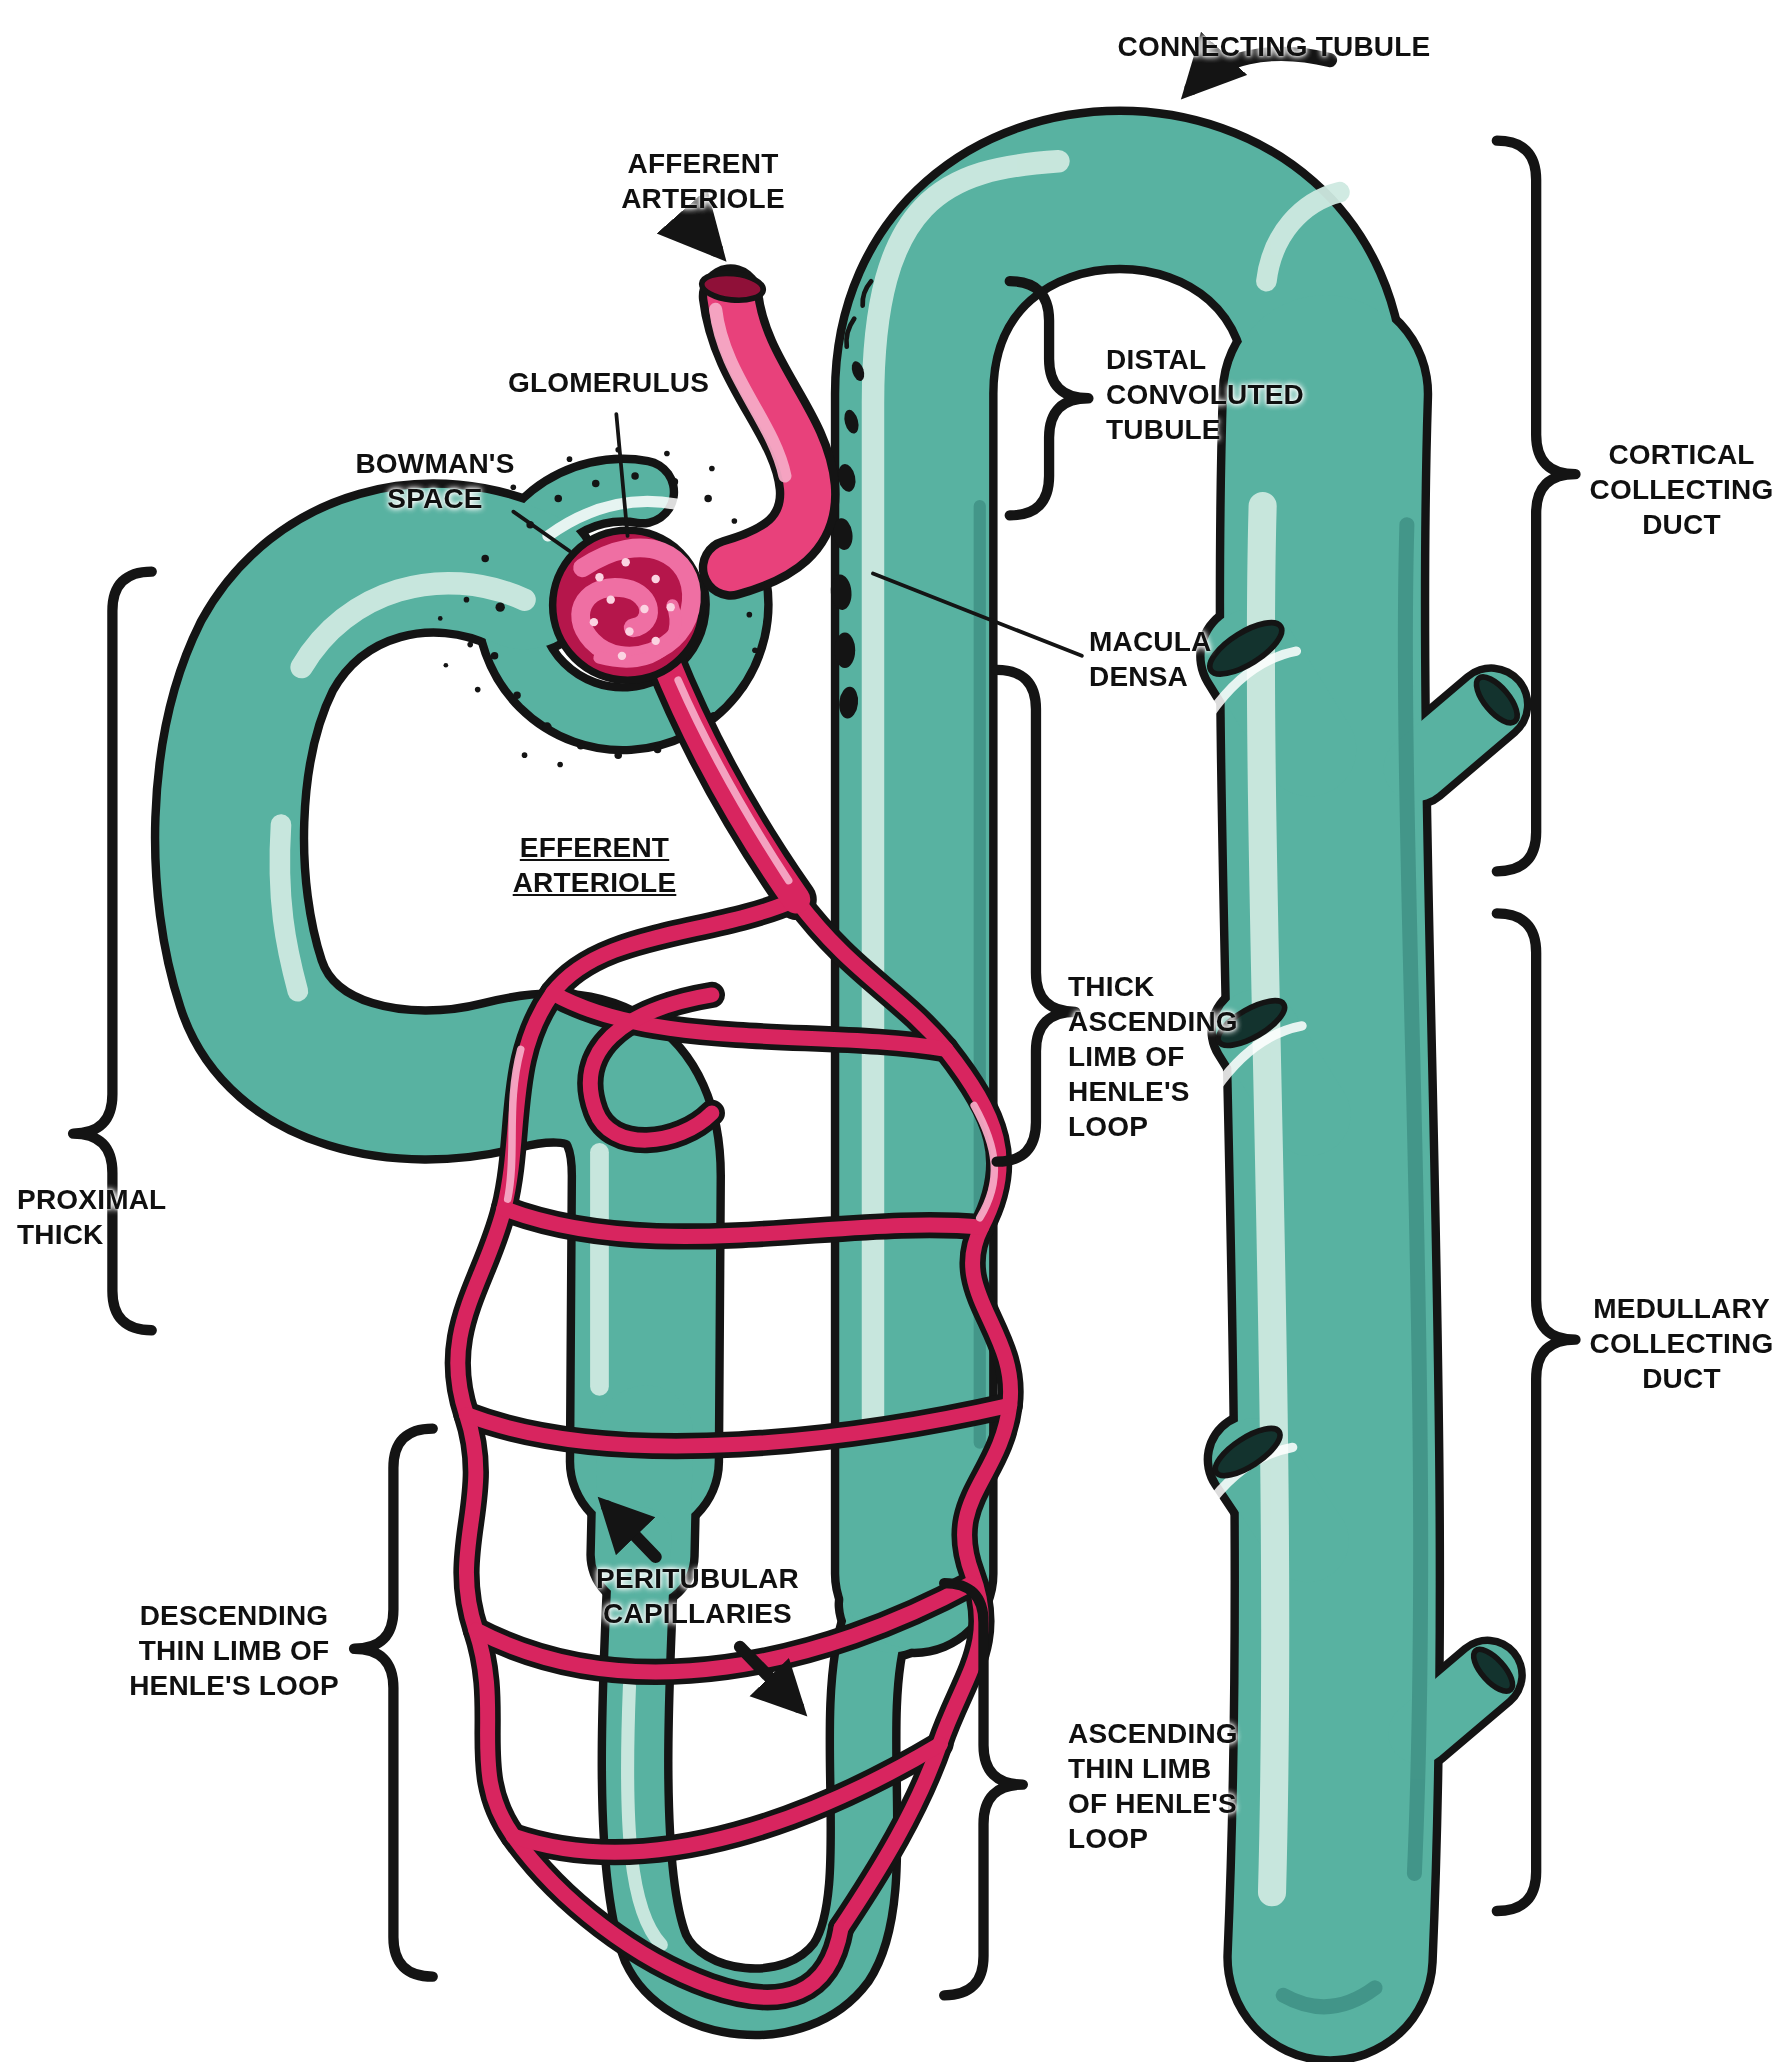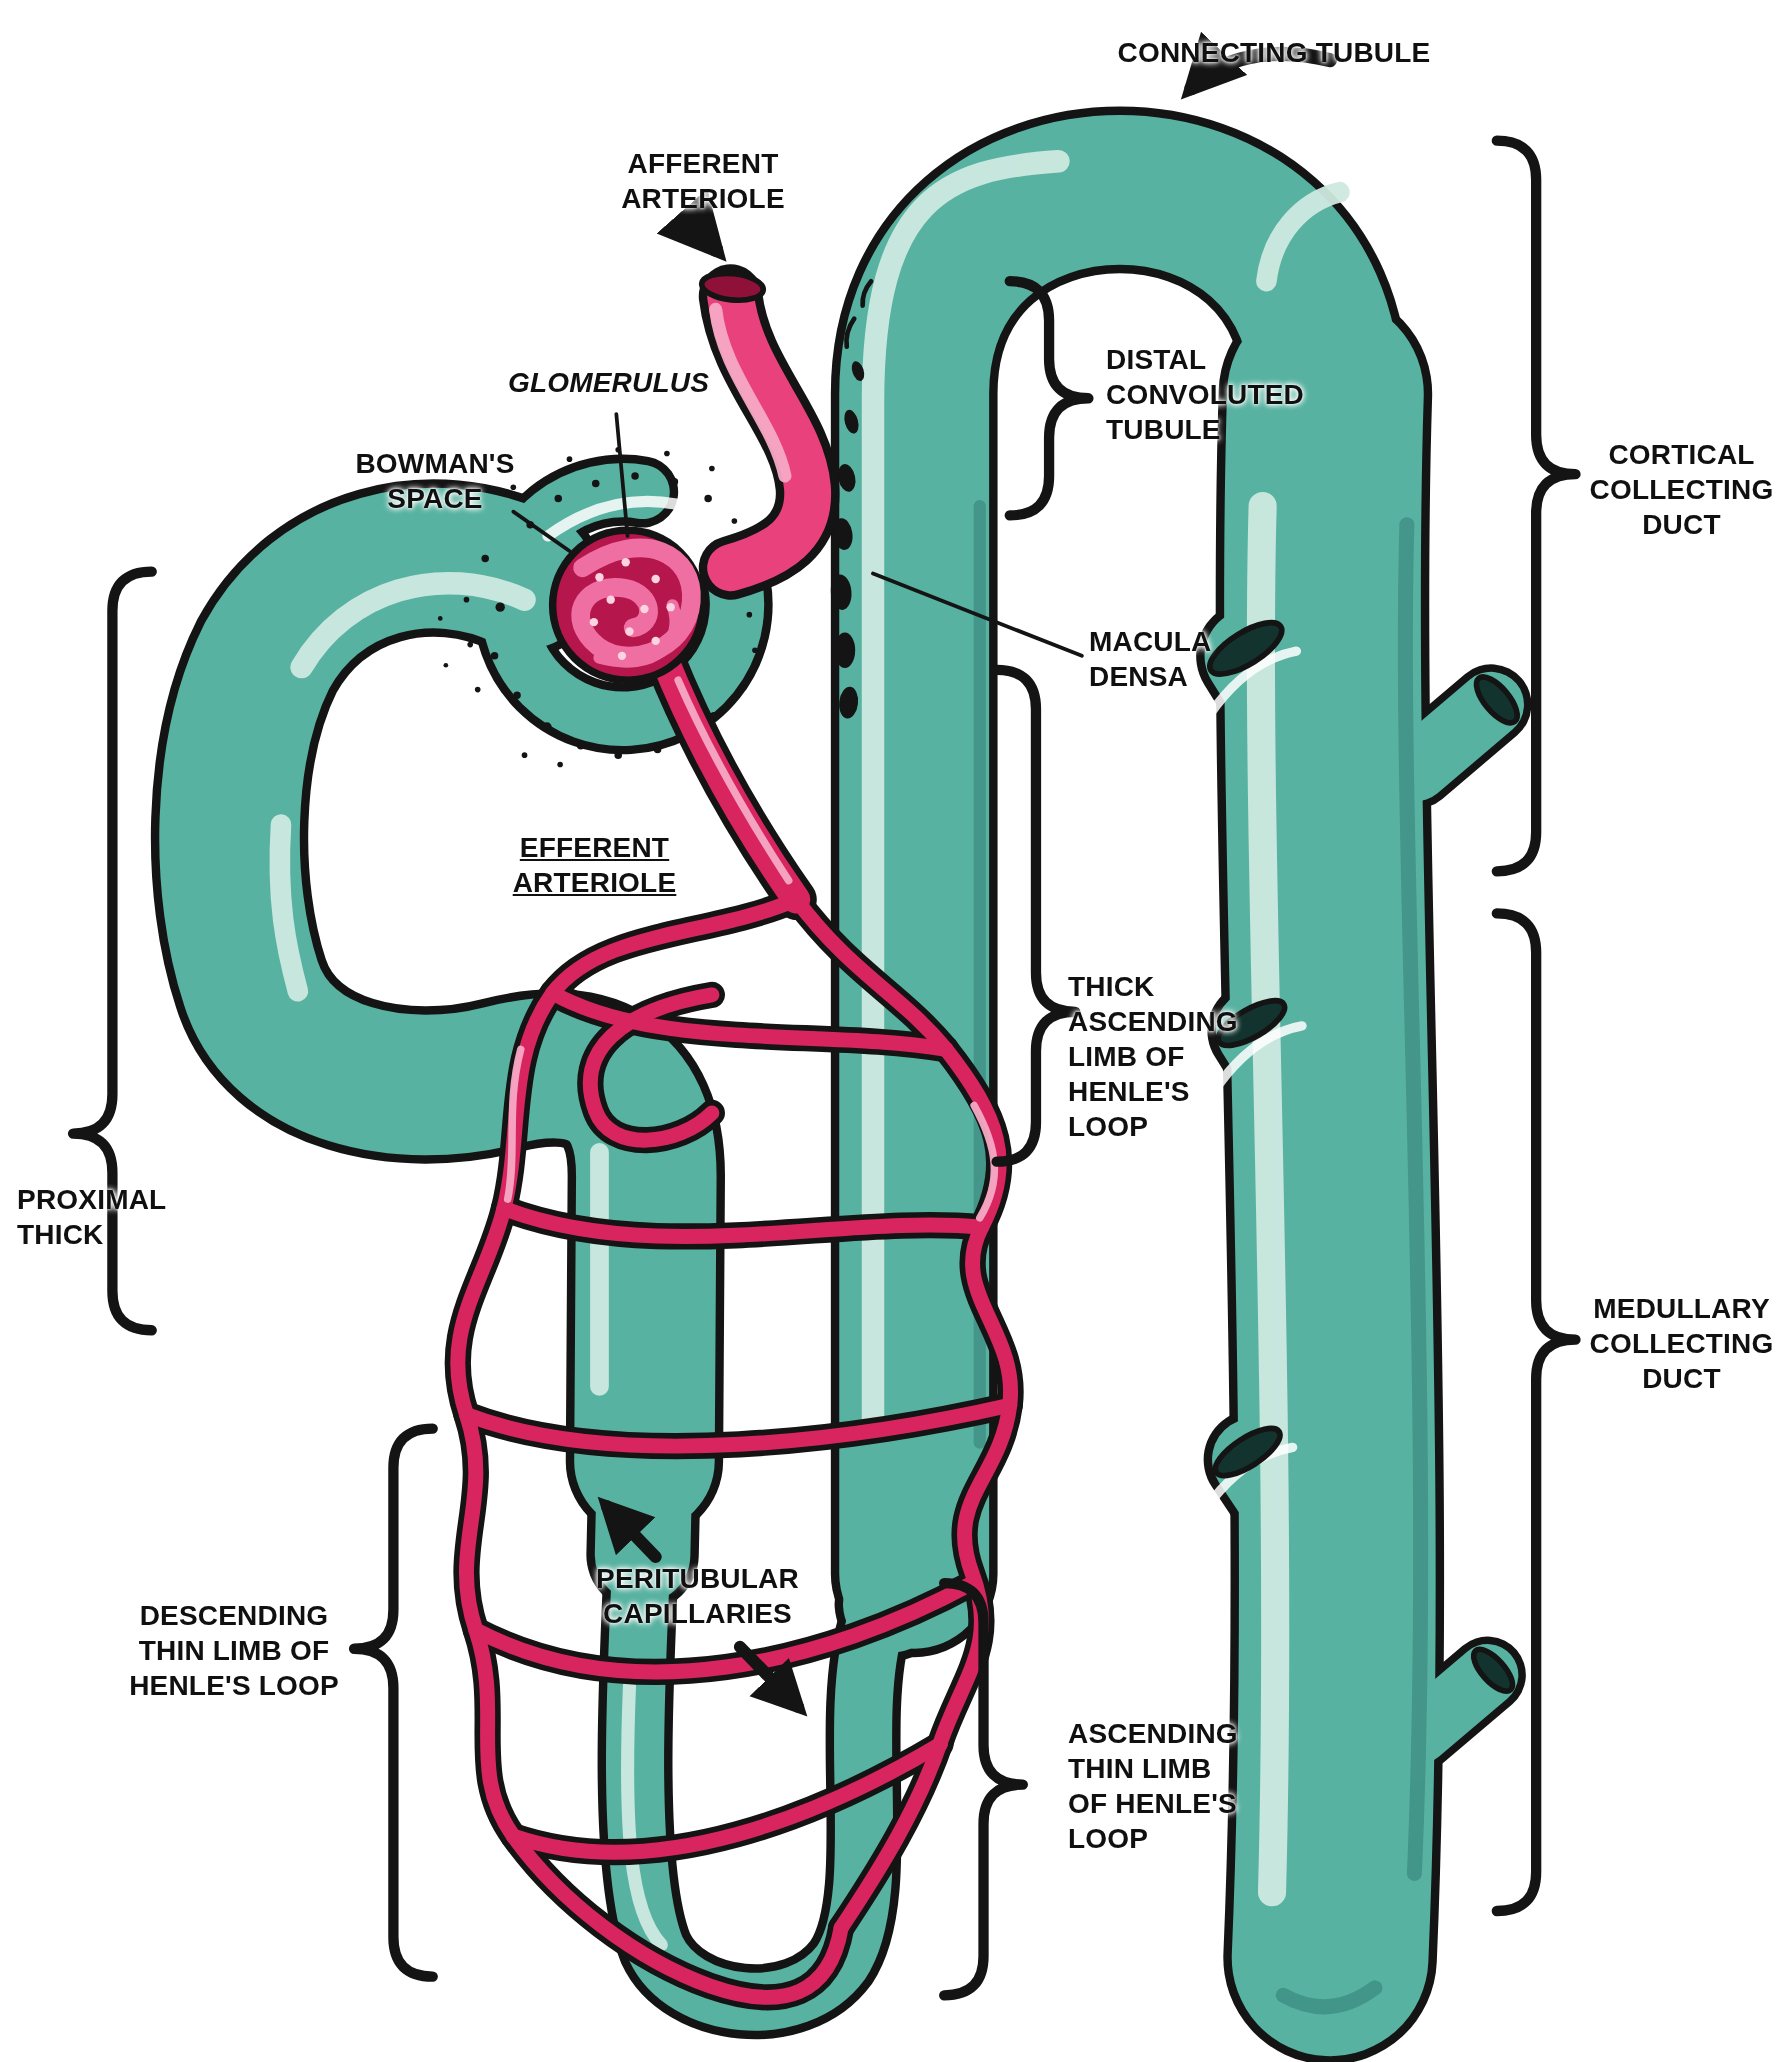"CONNECTING TUBULE" div.lbl { top: 35px -> 29px }
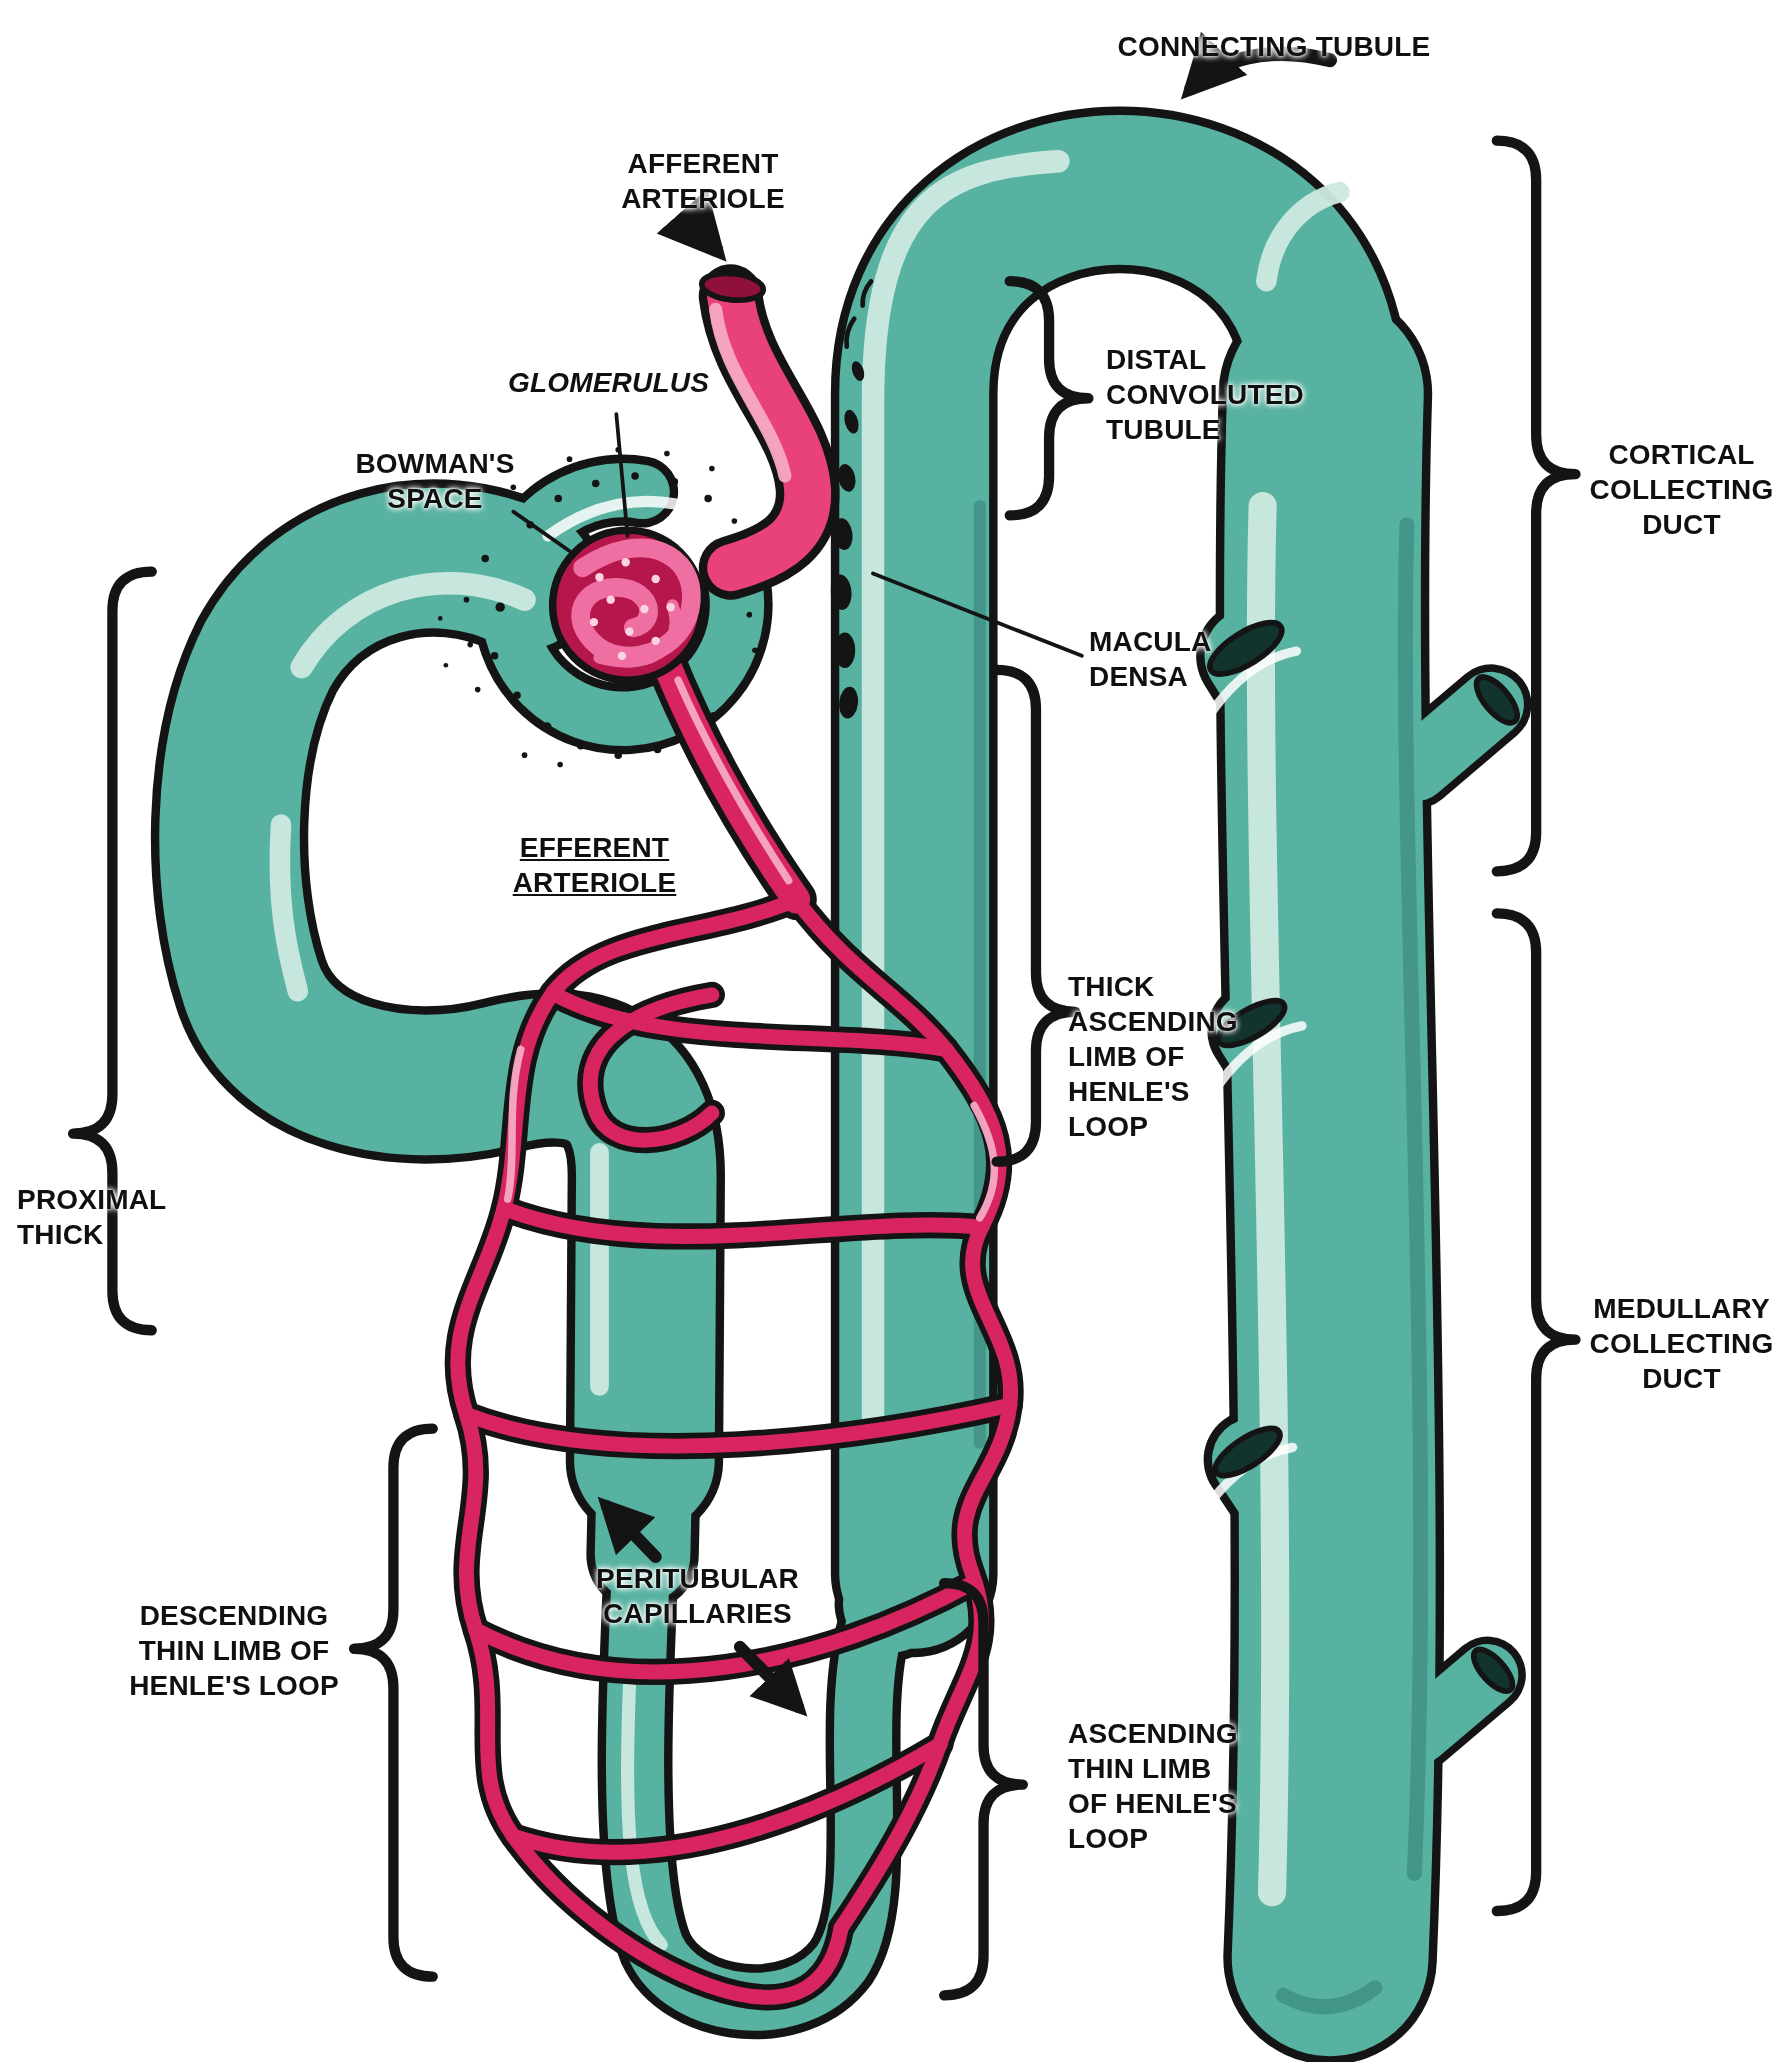"GLOMERULUS" div.lbl { font-style: italic -> none }
